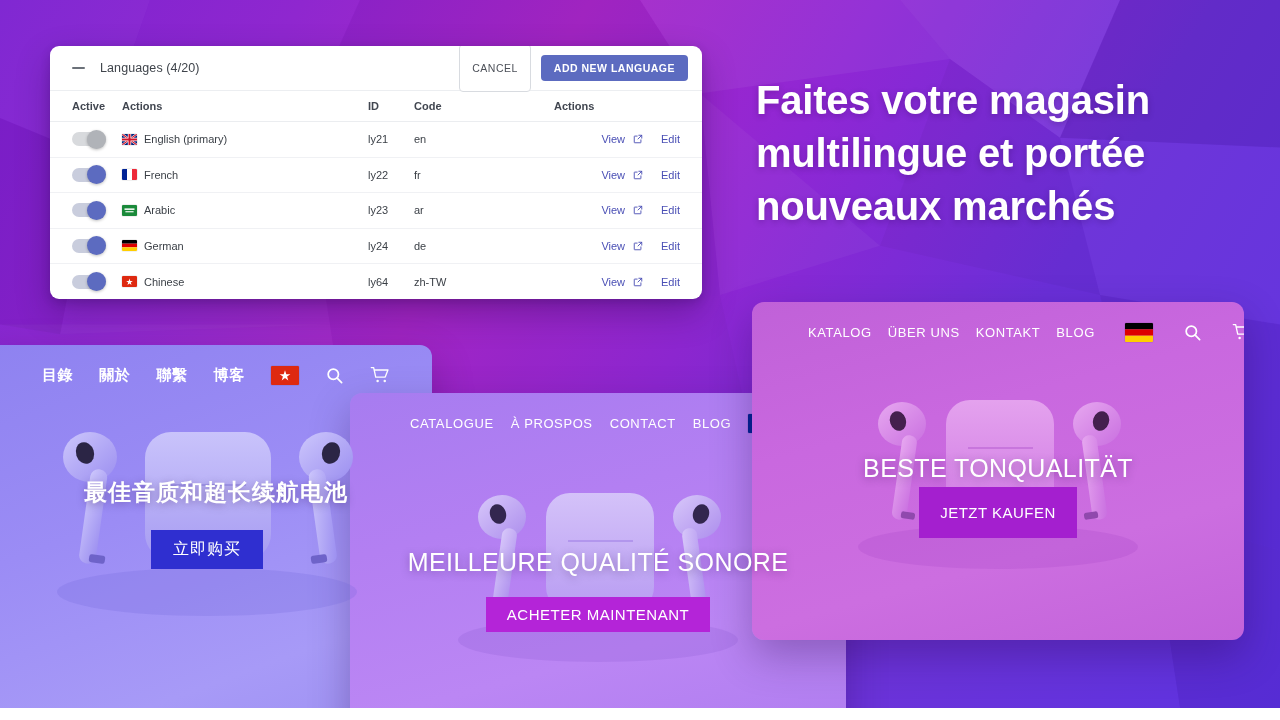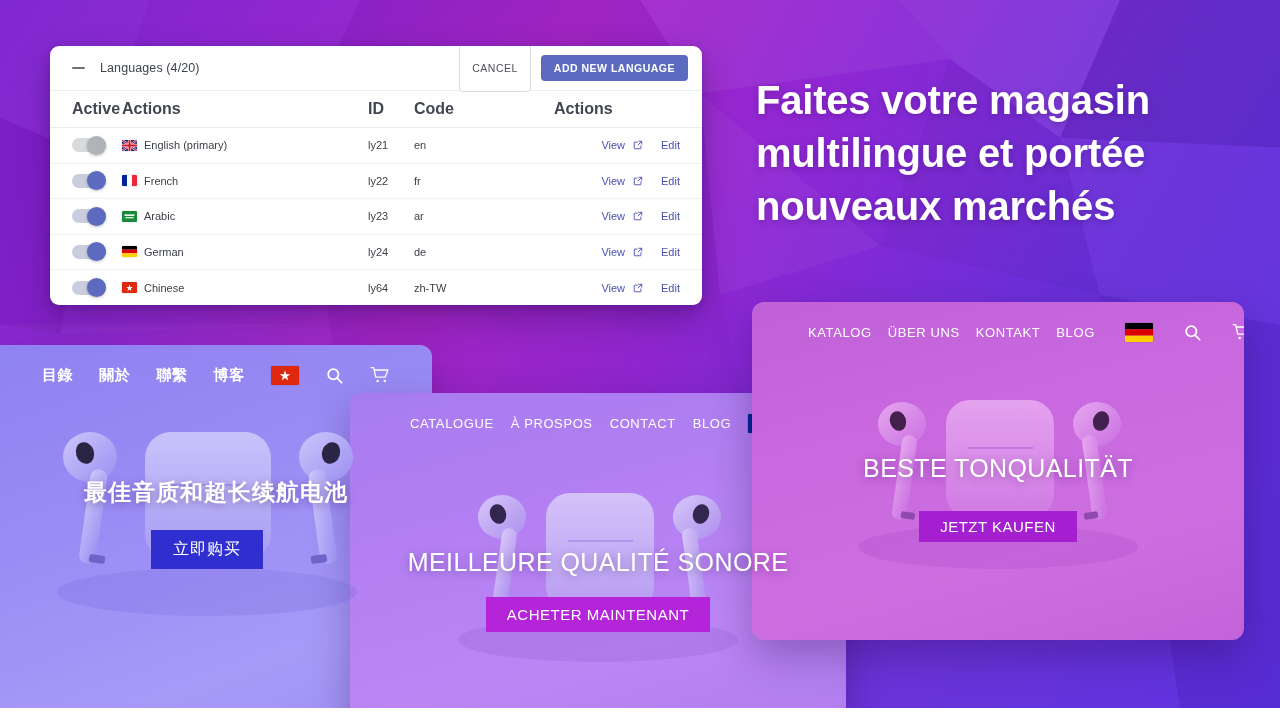"Active" table.lang-table th { font-size: 16px -> 11px }
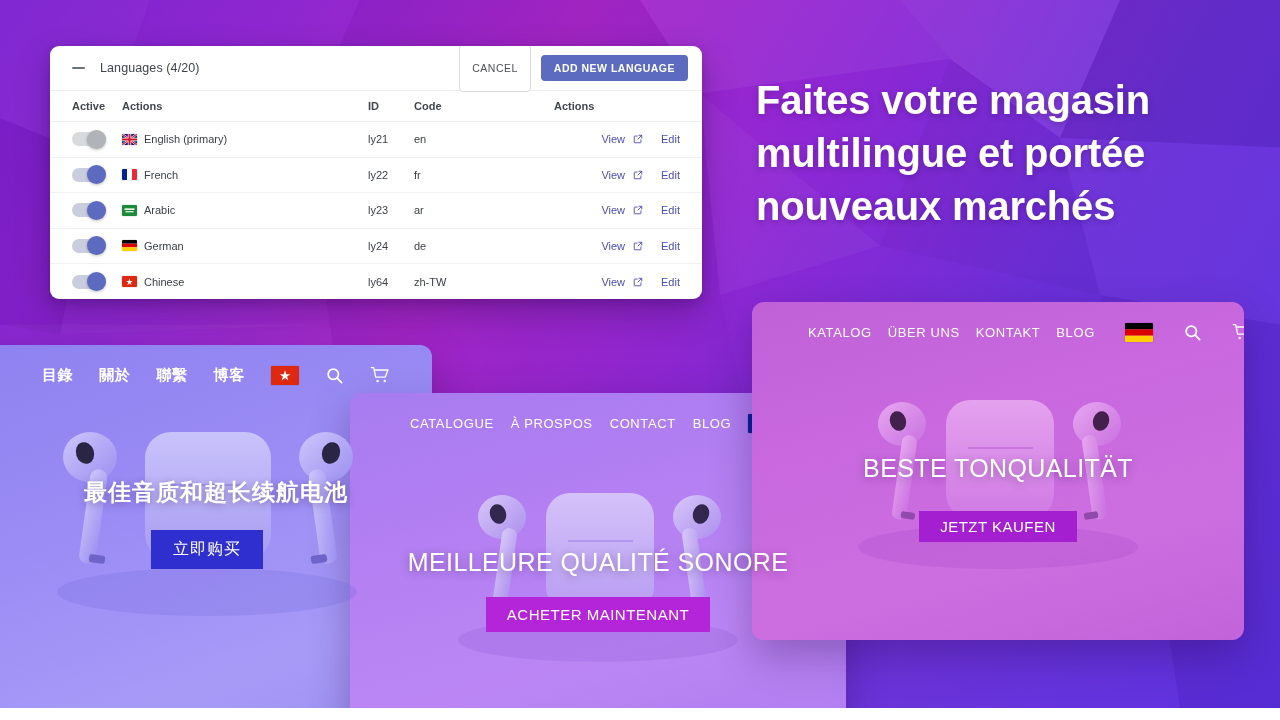"JETZT KAUFEN" #store-de .hero-btn { margin-top: 28px -> 4px; padding: 7px 21px -> 17px 21px }
